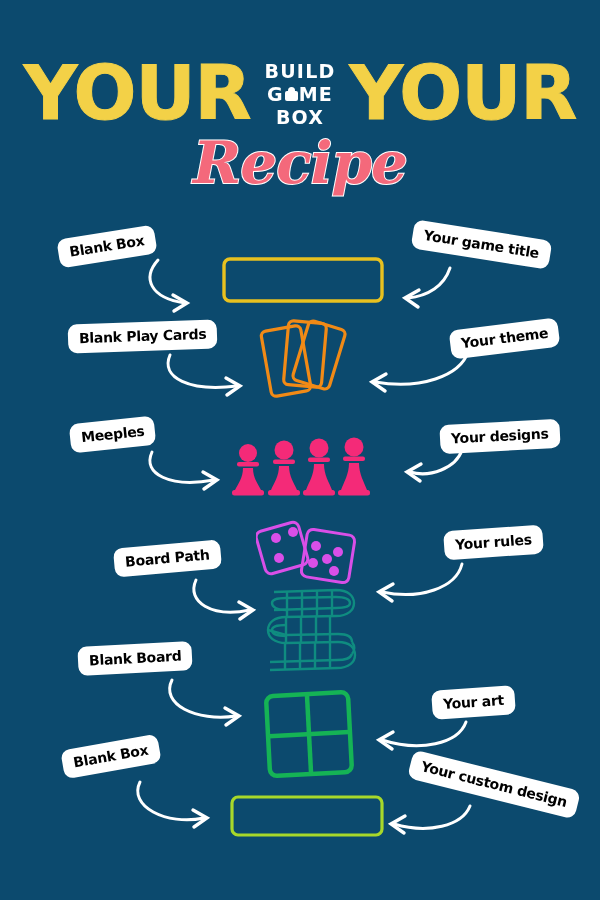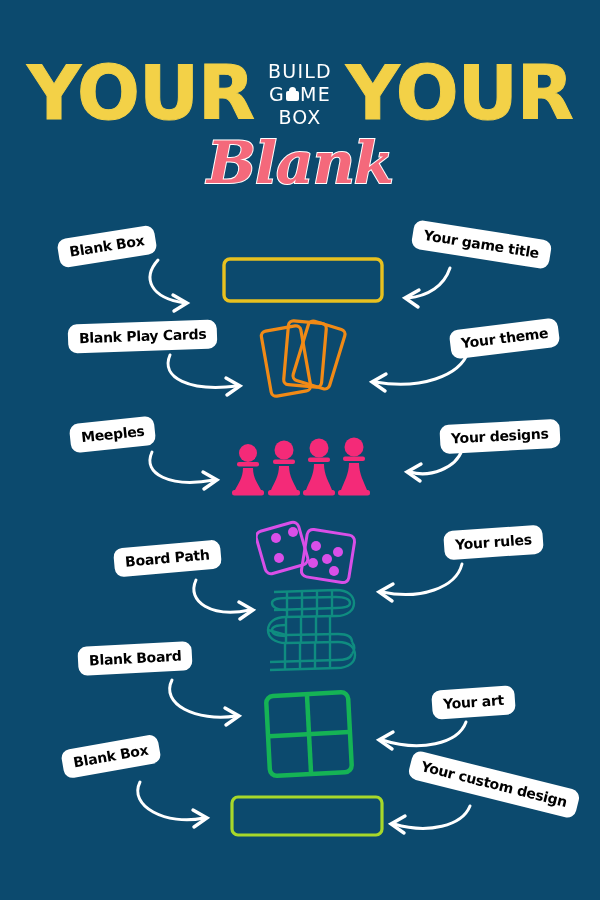"BUILD" .logo-line { font-weight: normal -> bold }
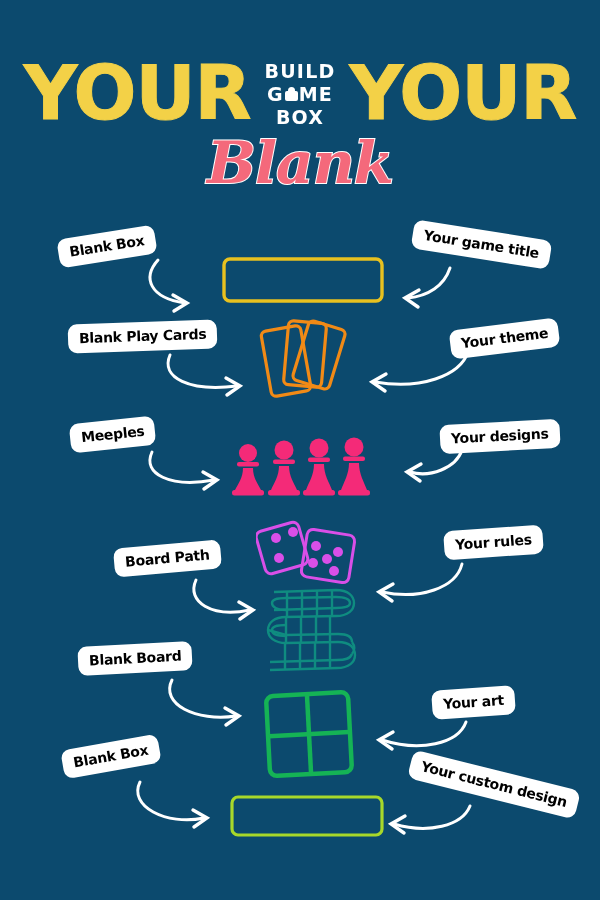"Blank" div.script-title { text: Blank -> Recipe }
